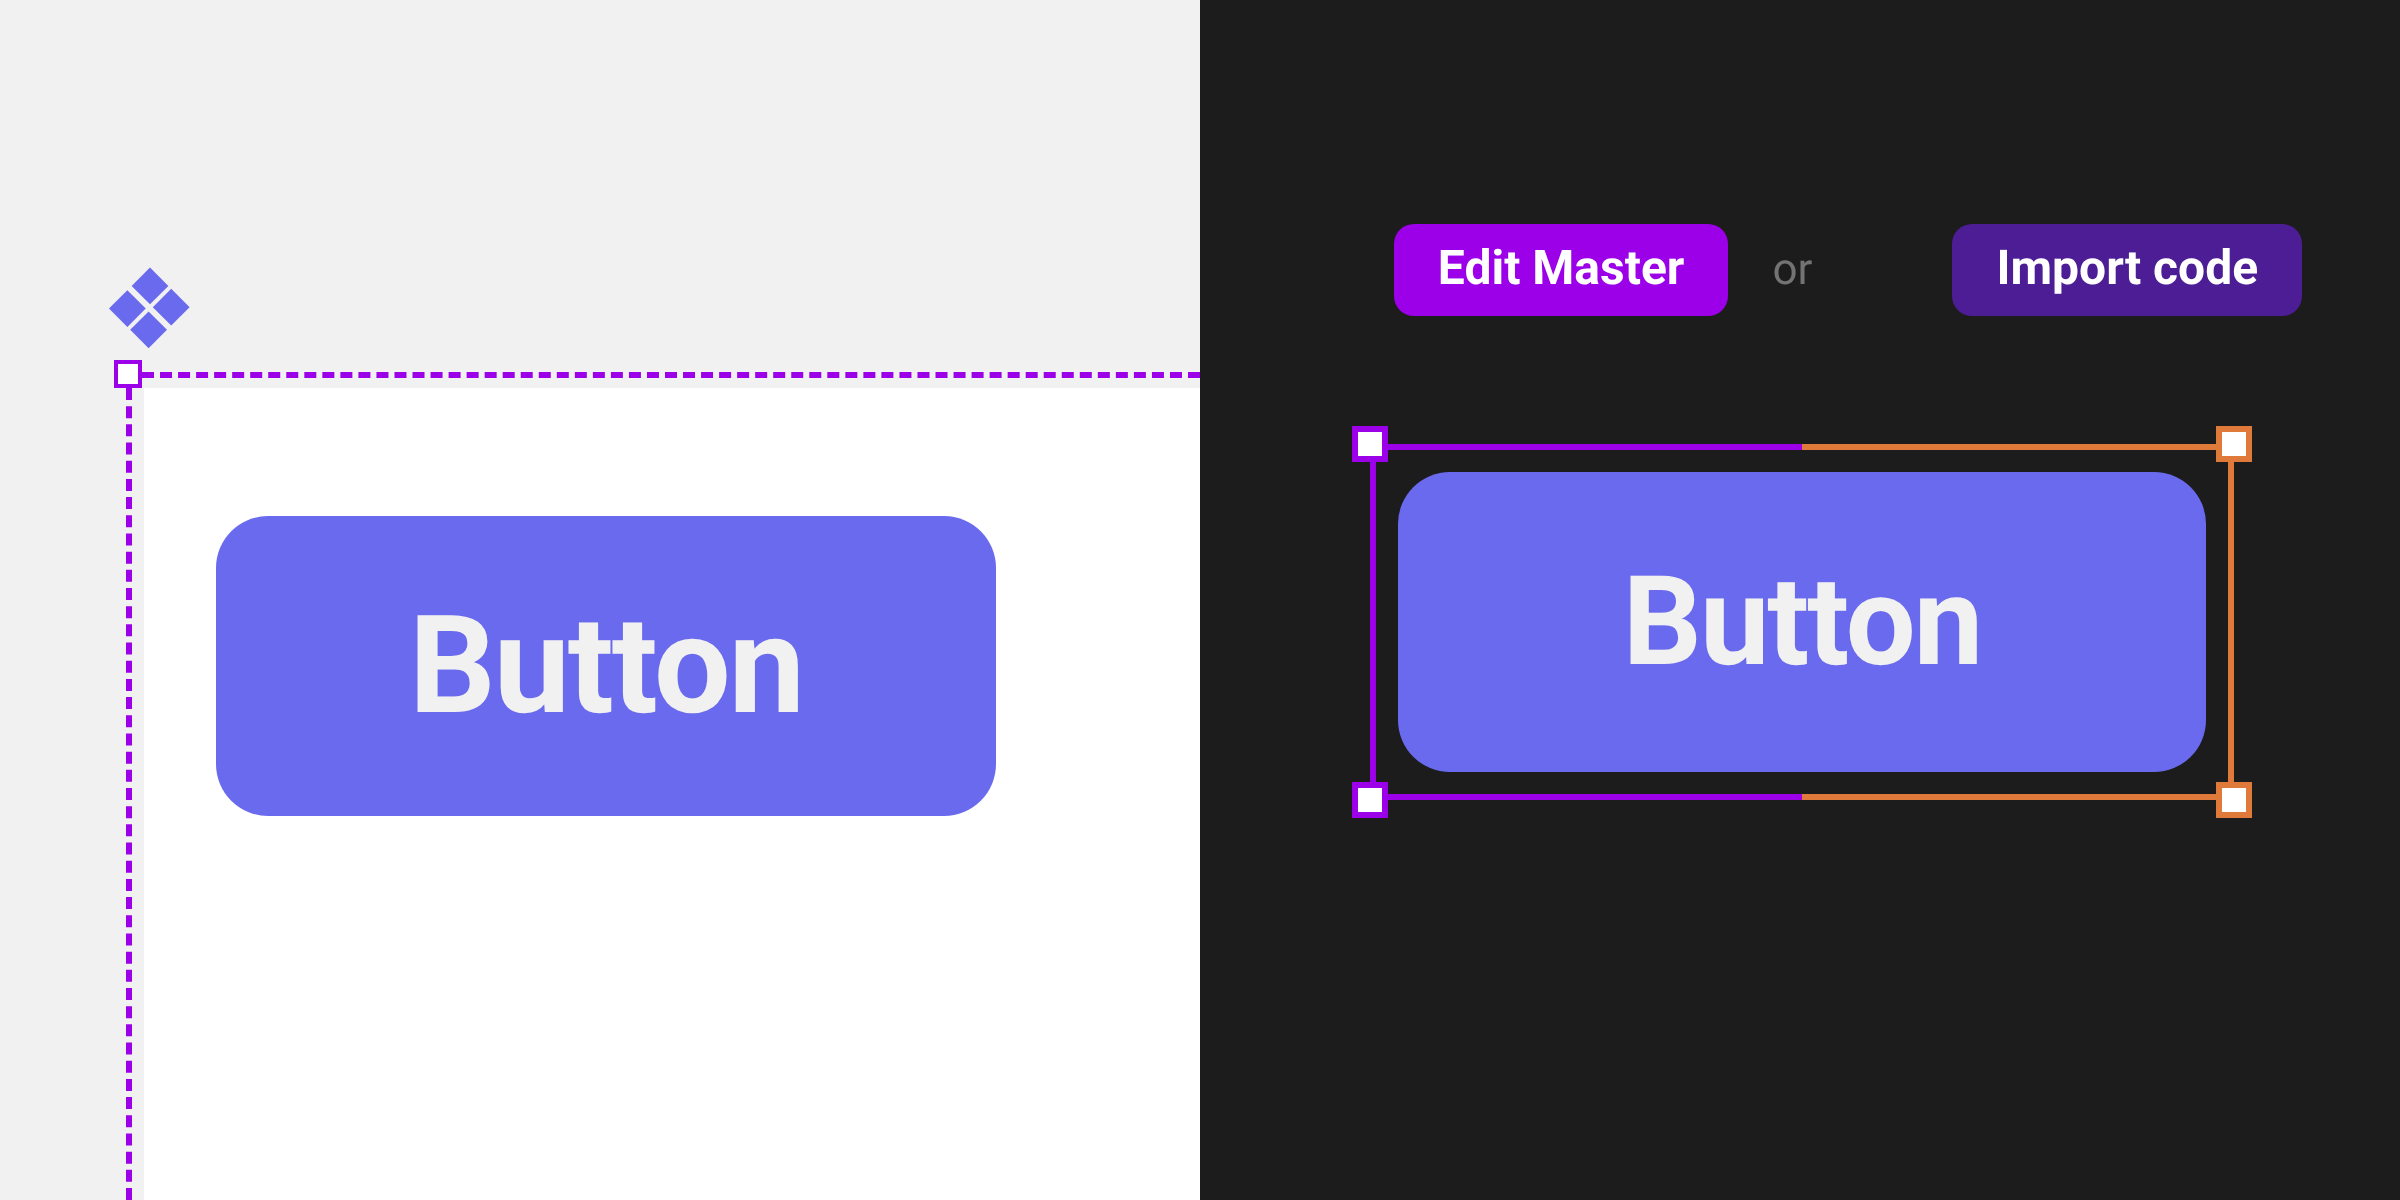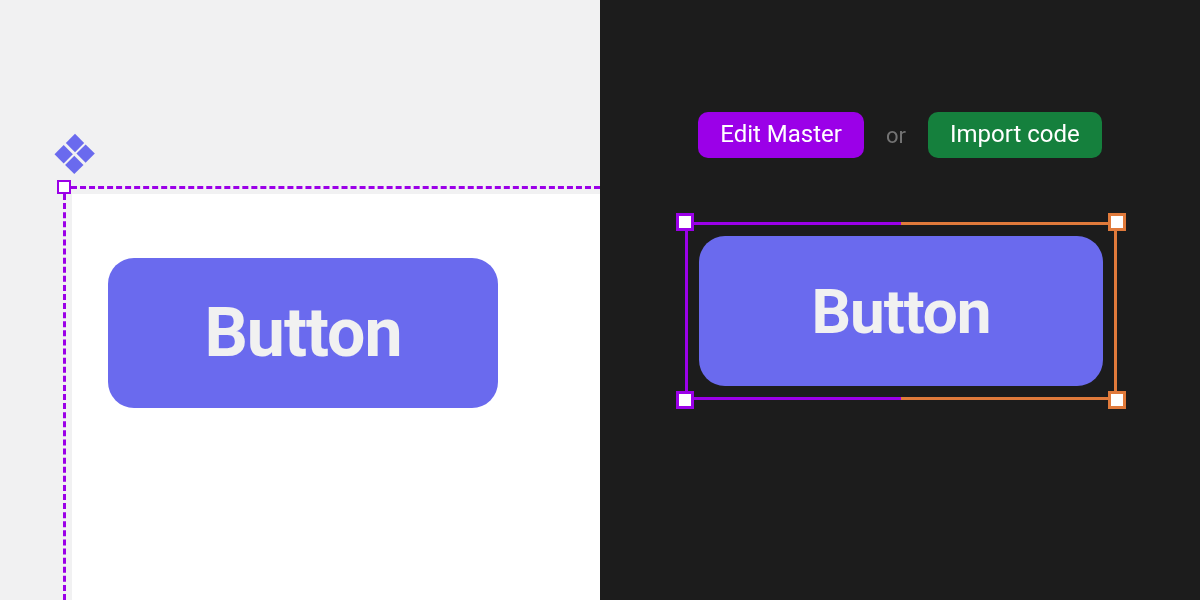"Edit Master" .pill { font-weight: 400 -> 700; margin-left: none -> 48px }
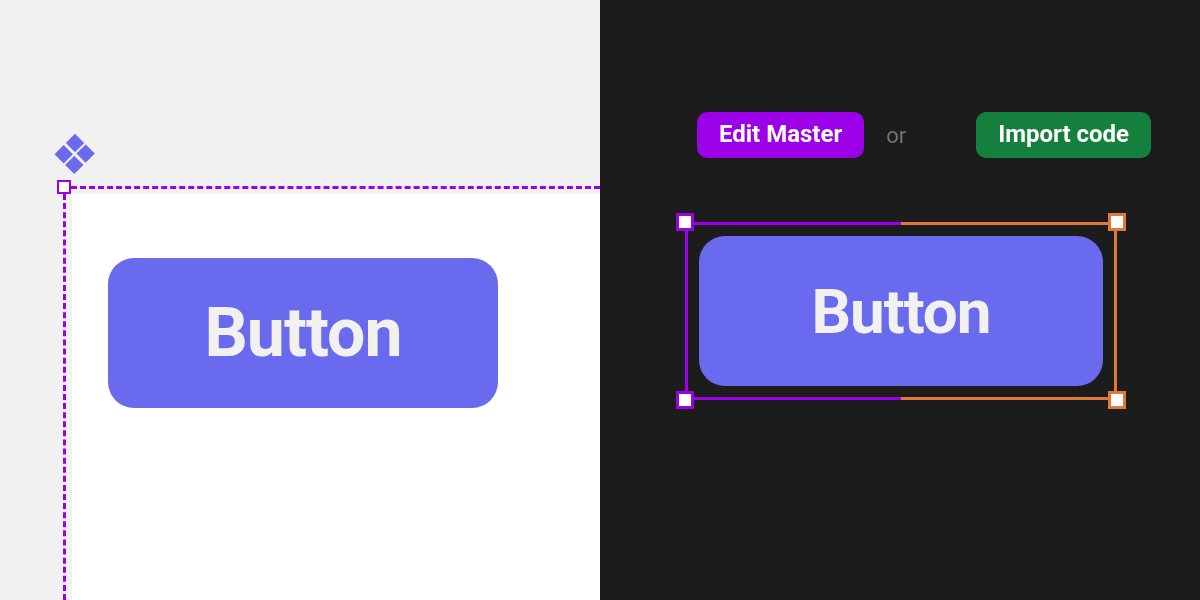"Import code" .pill-orange { background: #15803d -> #4c1d95 }
